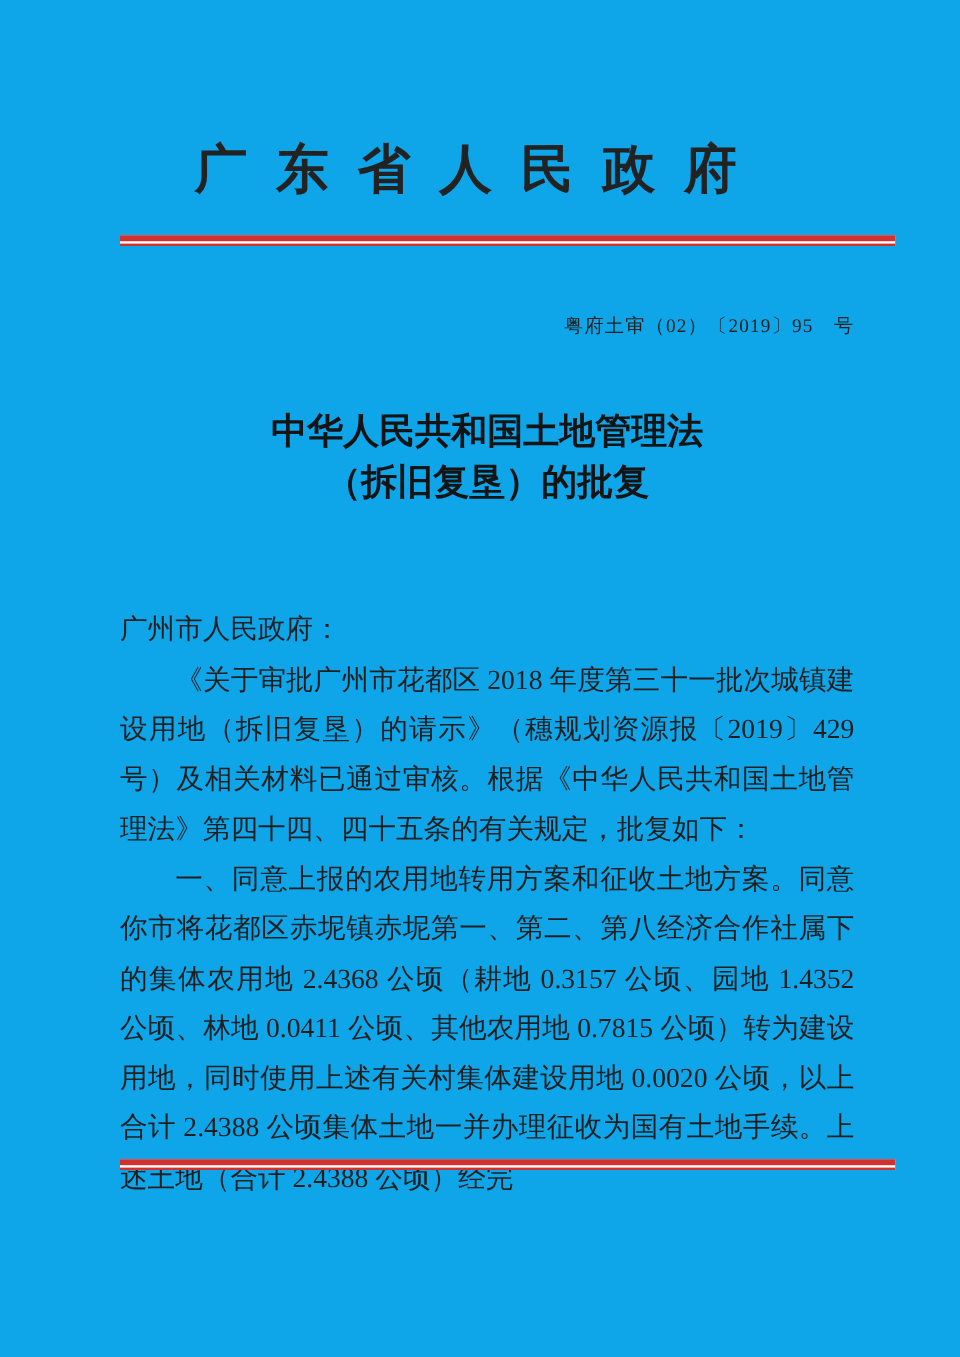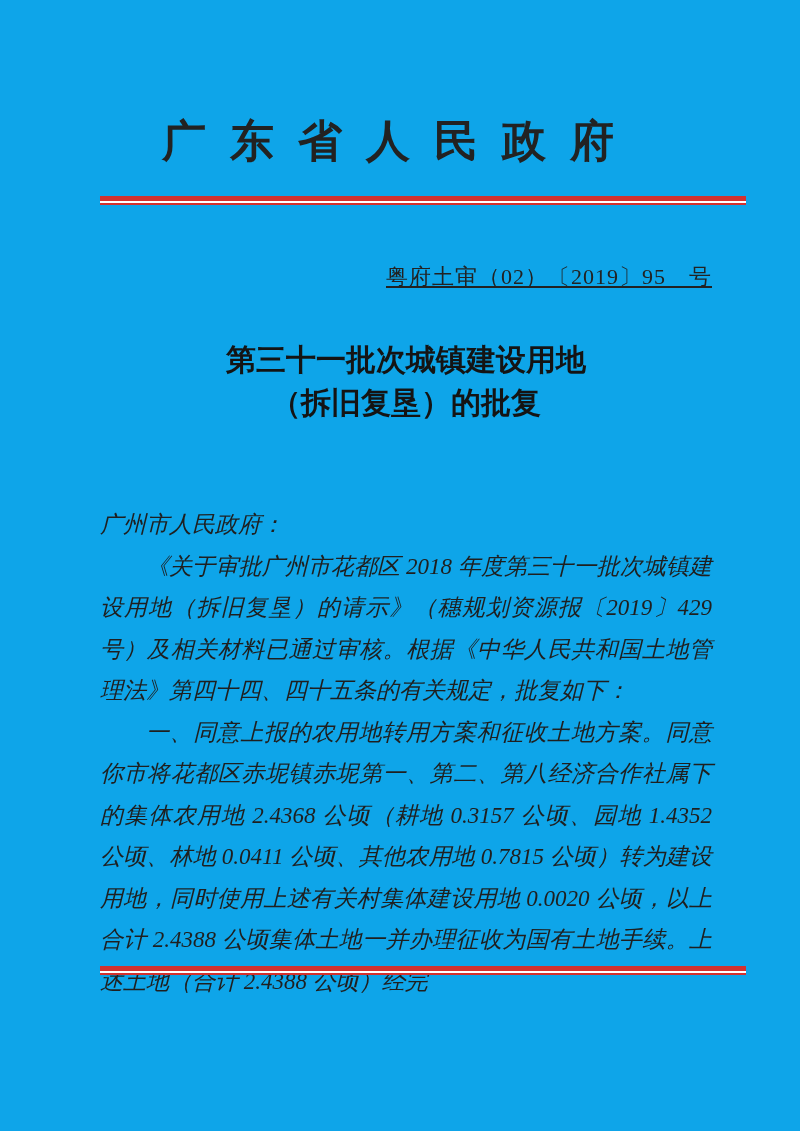"粤府土审（02）〔2019〕95 号" .doc-number { font-size: 22px -> 16px; text-decoration: underline -> none }
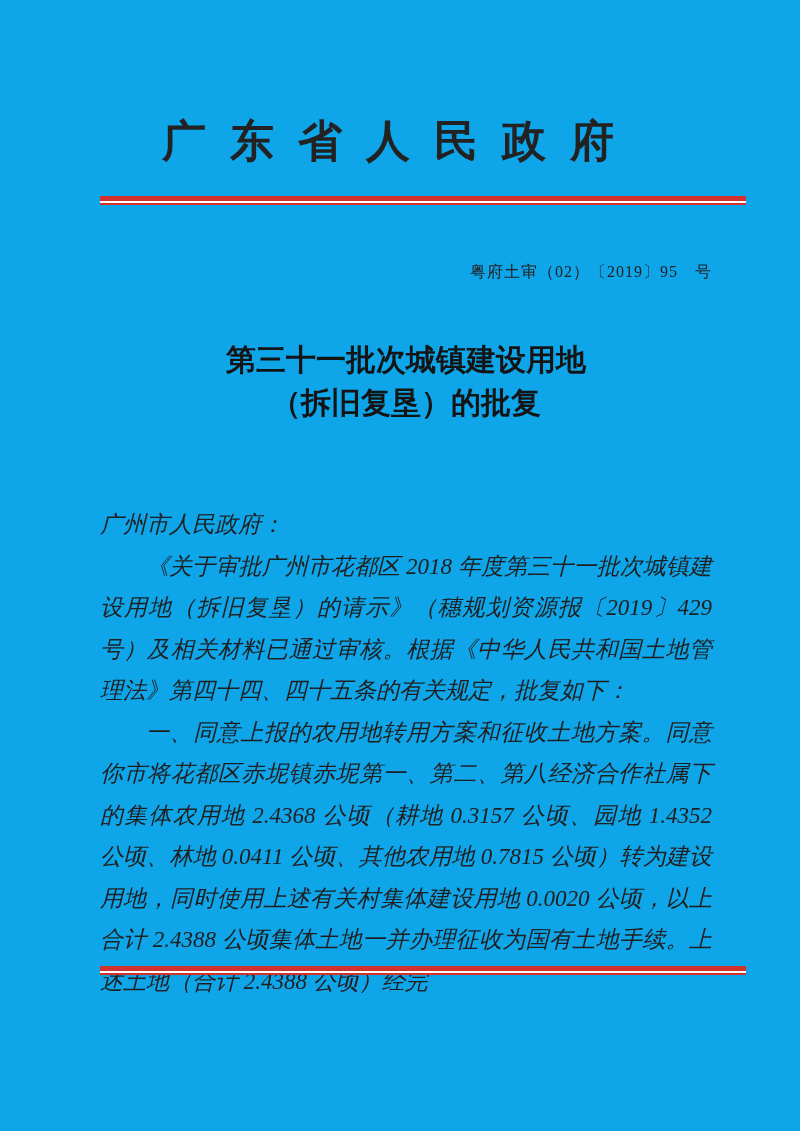"第三十一批次城镇建设用地" div { text: 第三十一批次城镇建设用地 -> 中华人民共和国土地管理法 }
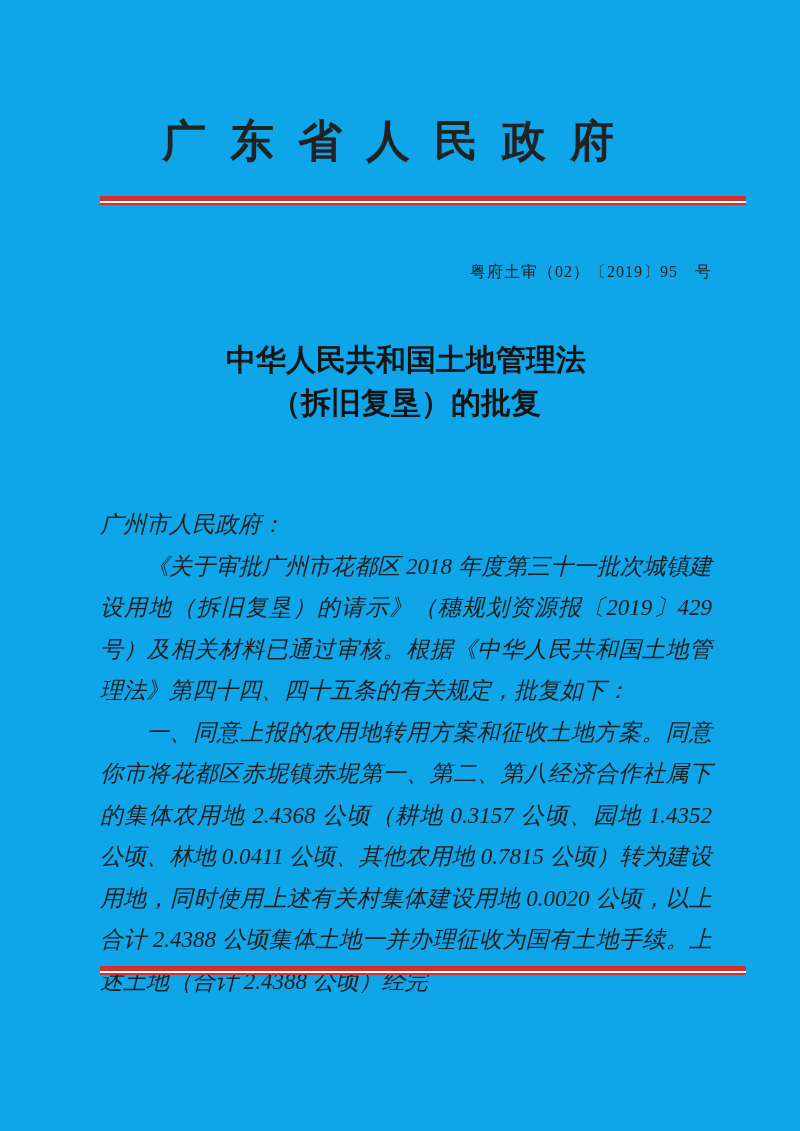"广州市人民政府：" .doc-body p { font-style: italic -> none }
